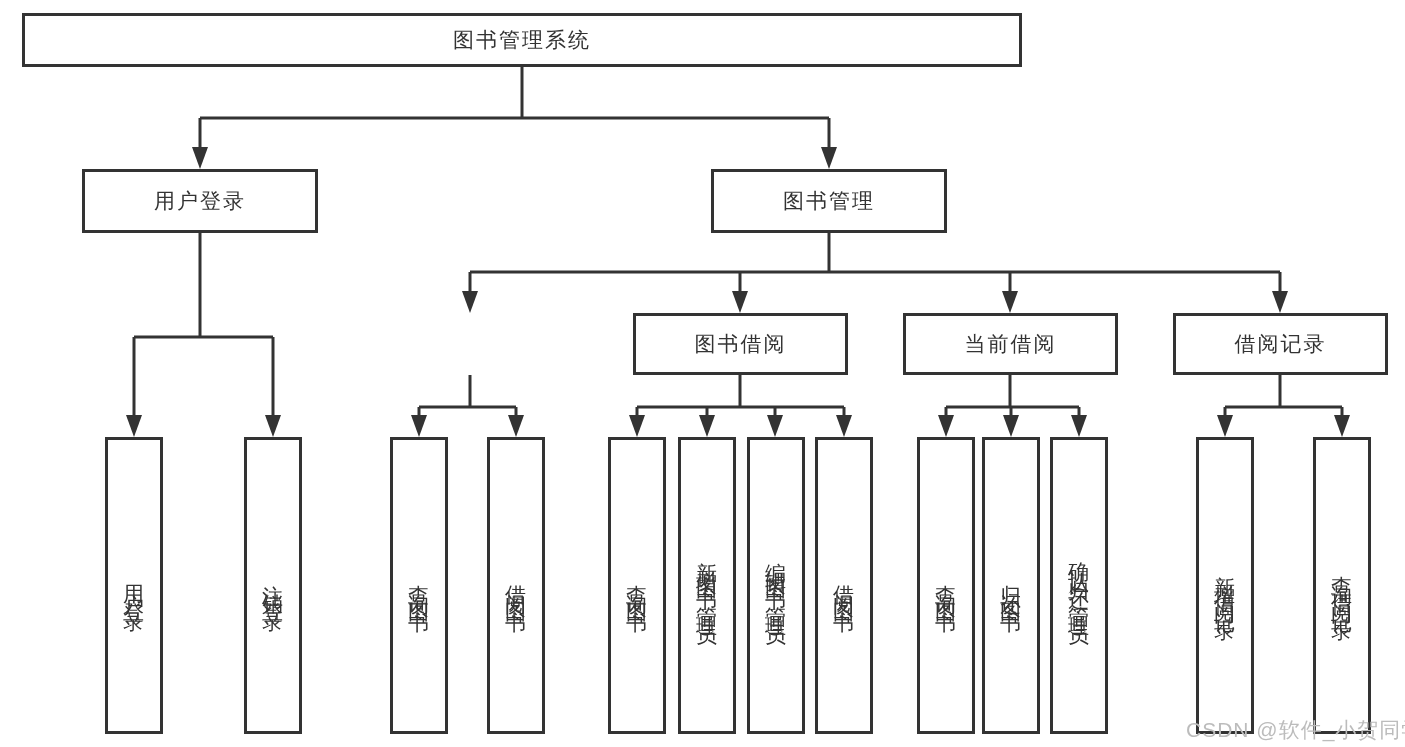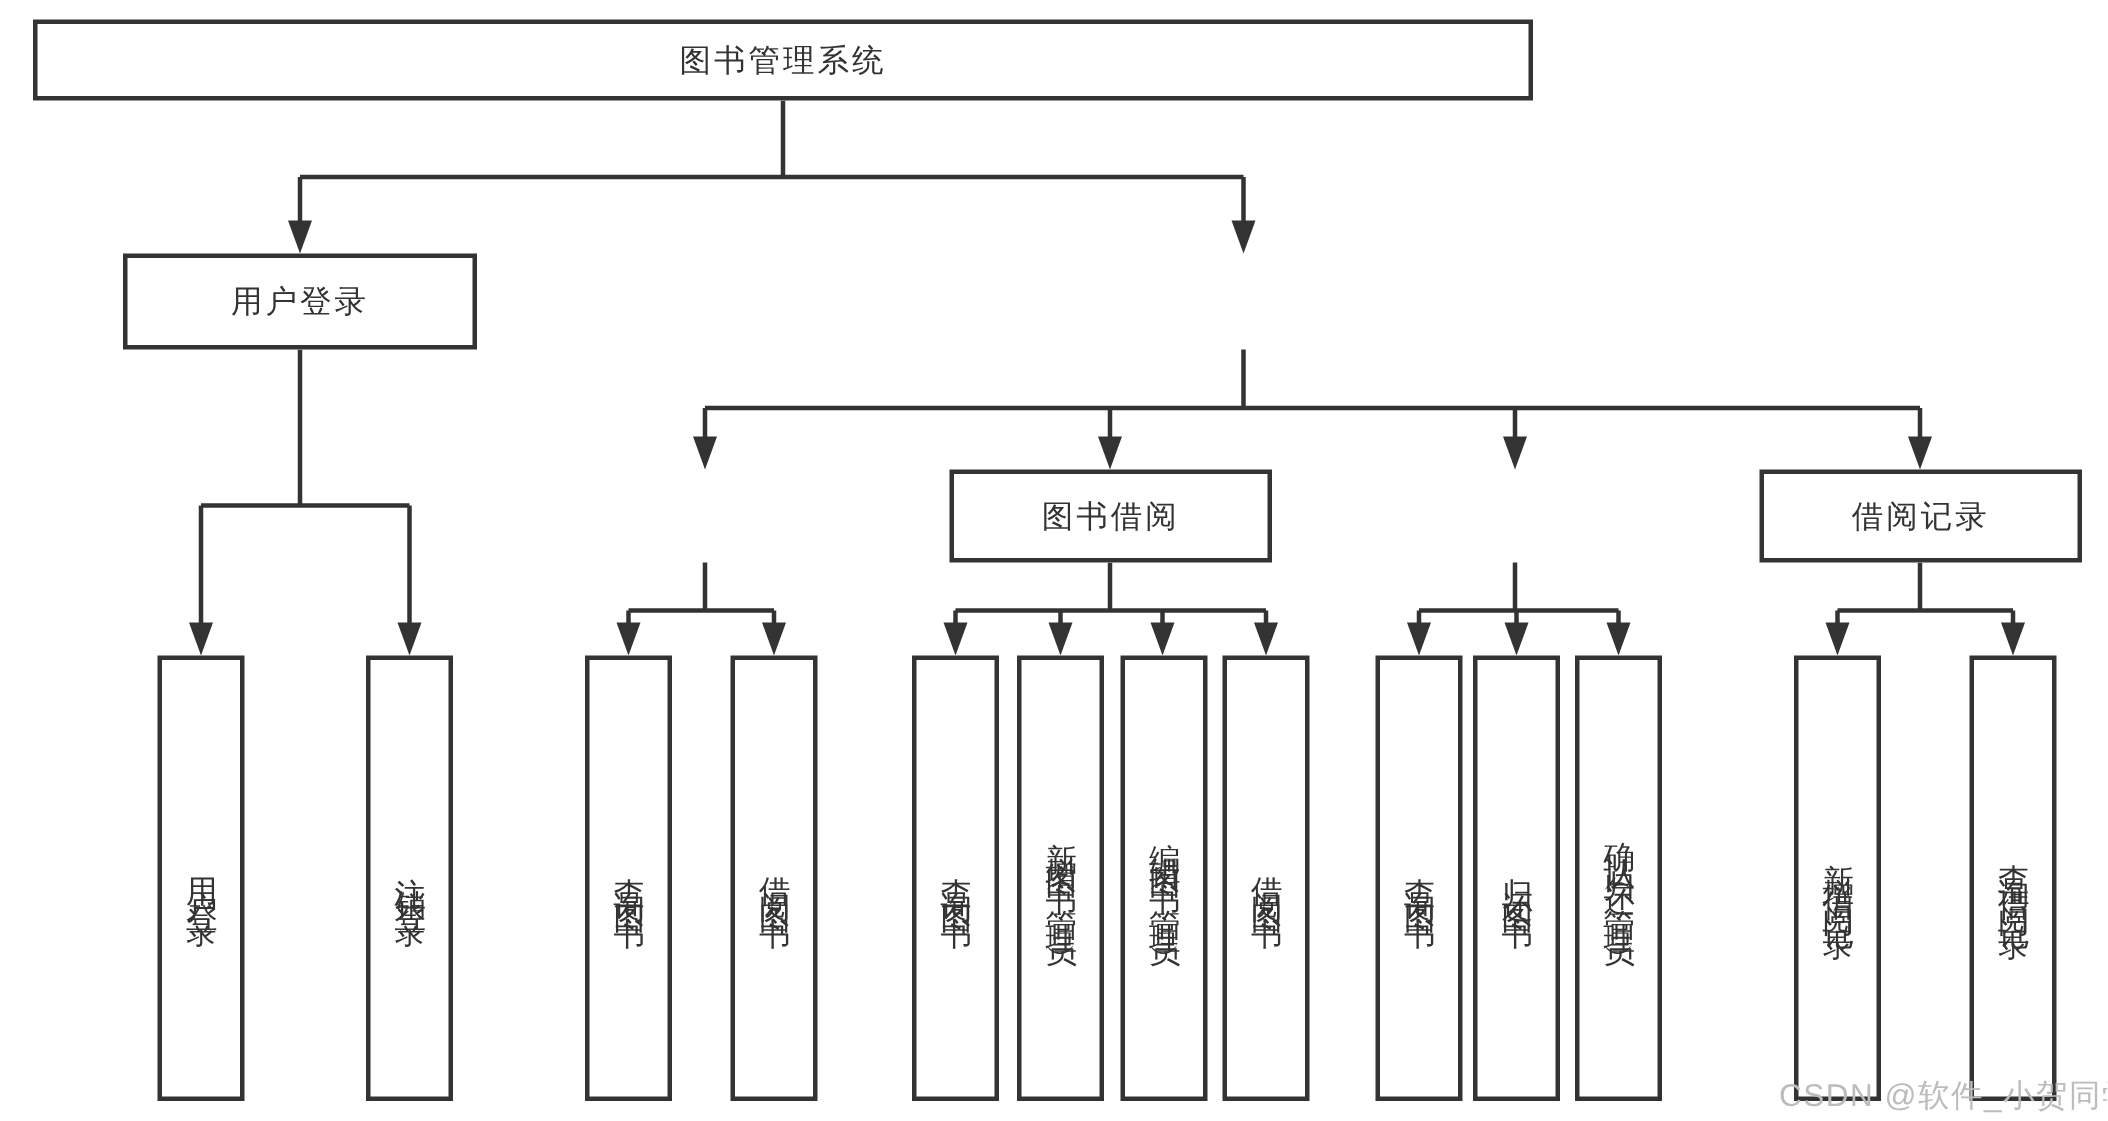"图书管理" div.node { html: none -> <div> <span>图书管理</span> </div> }
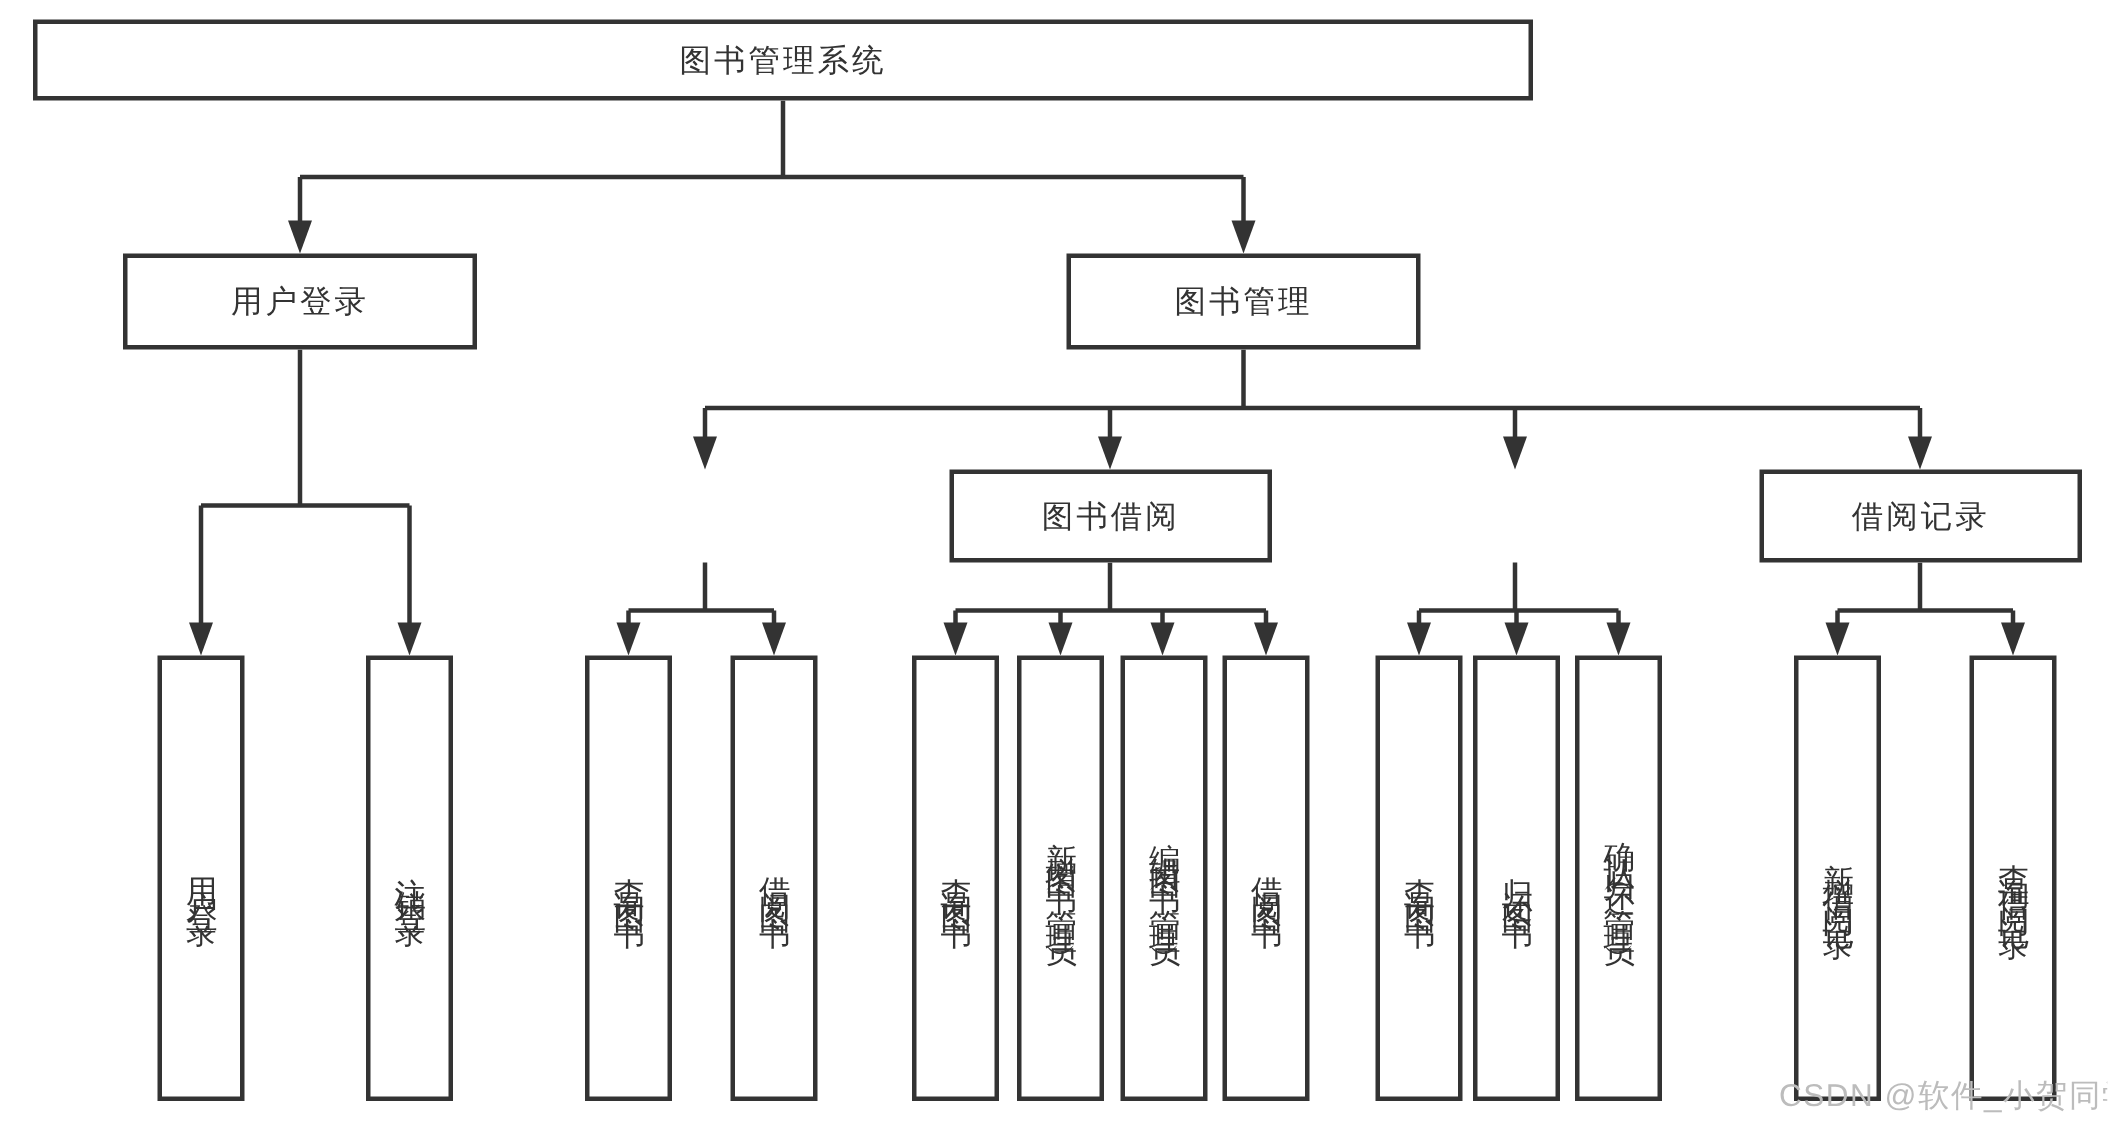"当前借阅" div.node { html: none -> <div> <span>当前借阅</span> </div> }
